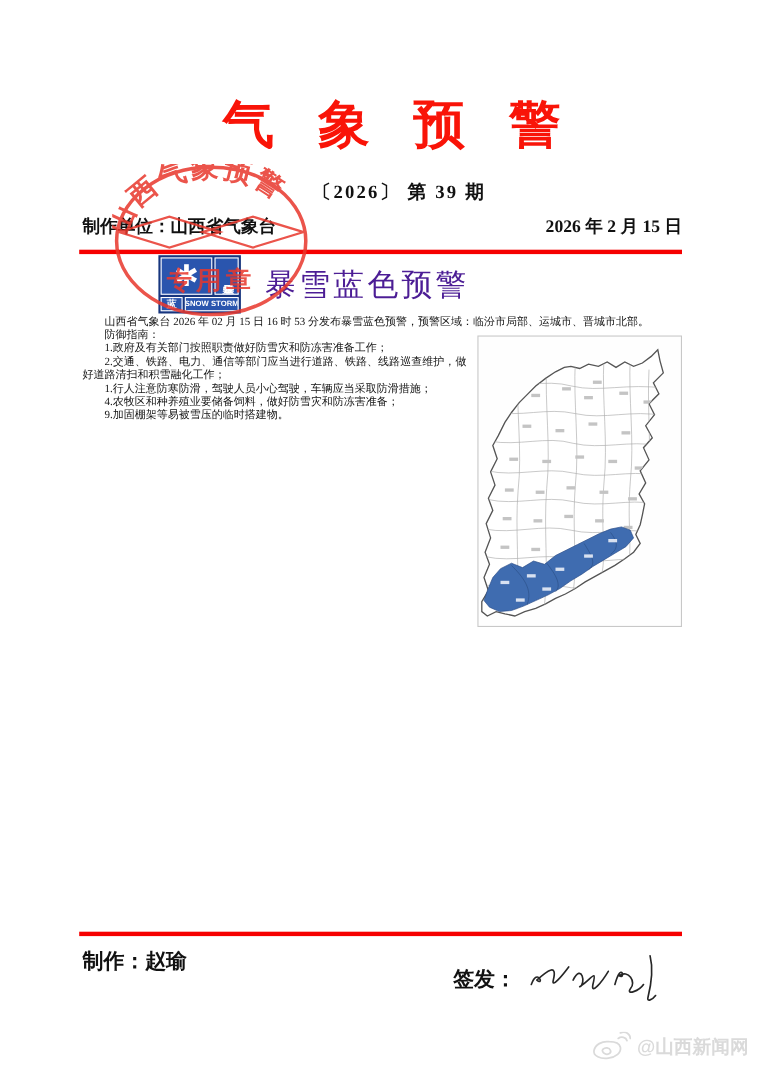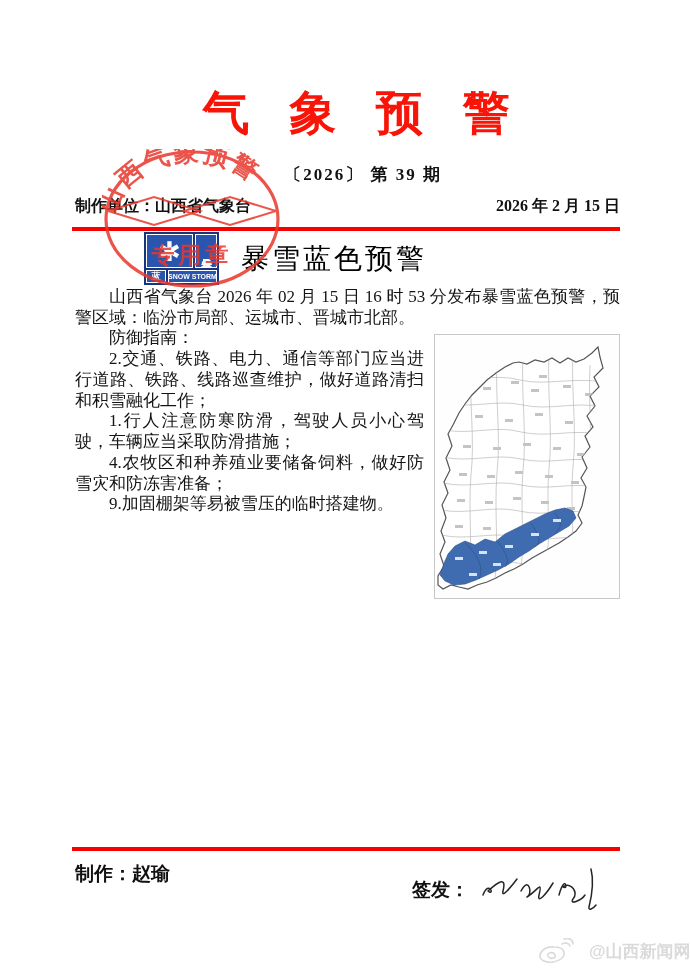"暴雪蓝色预警" .warn-title { color: #000000 -> #4c1d95 }
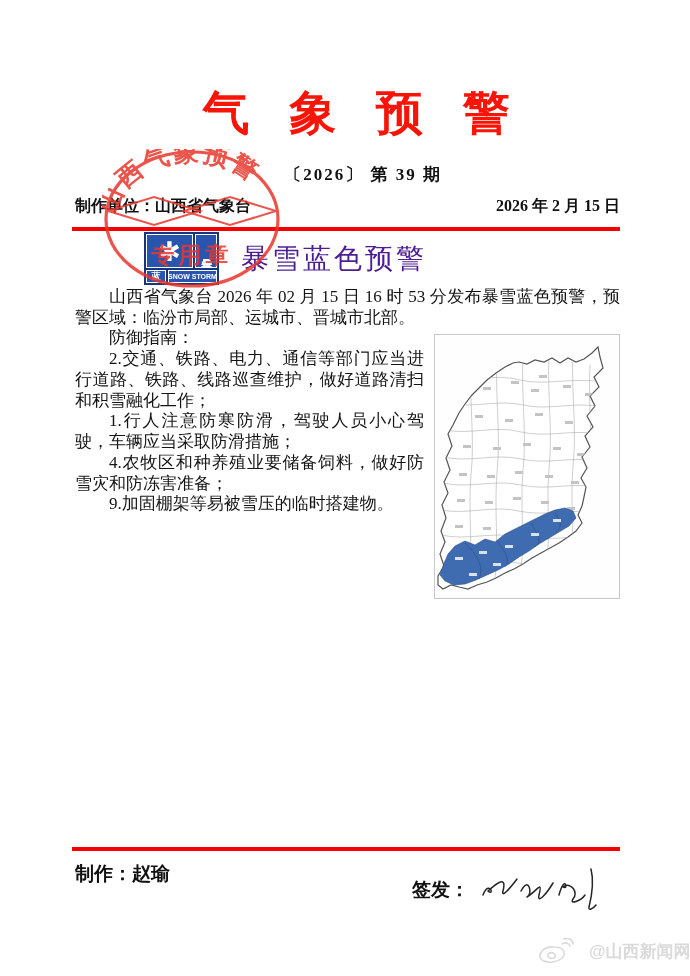"山西省气象台 2026 年 02 月" .body-text { font-size: 17px -> 10px }
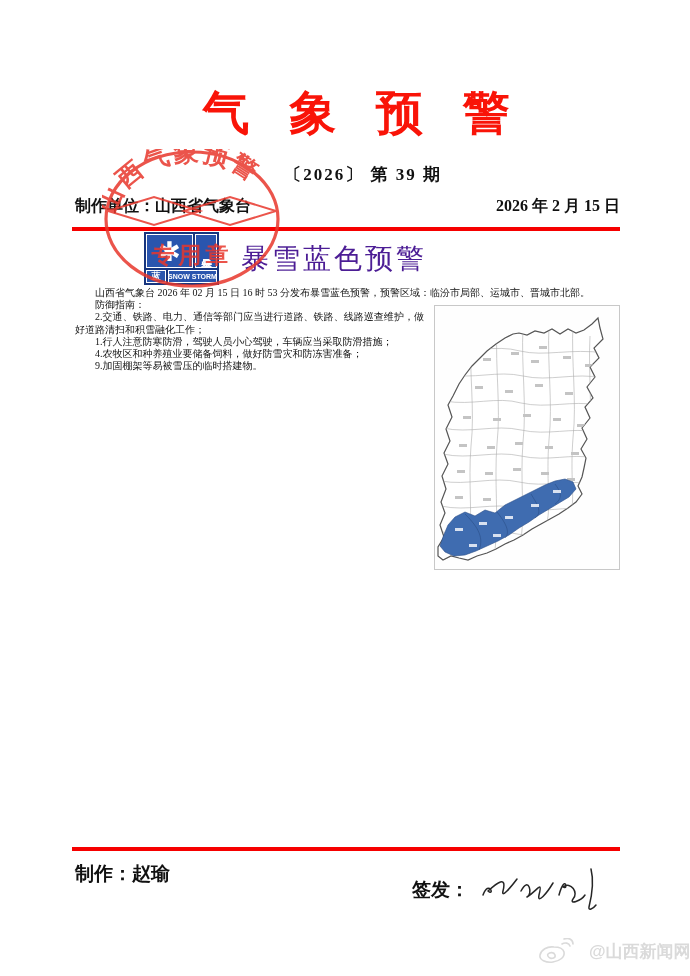"1.政府及有关部门按照职责做好防雪灾和防冻害准备工作；" p { html: none -> <p>1.政府及有关部门按照职责做好防雪灾和防冻害准备工作；</p> }
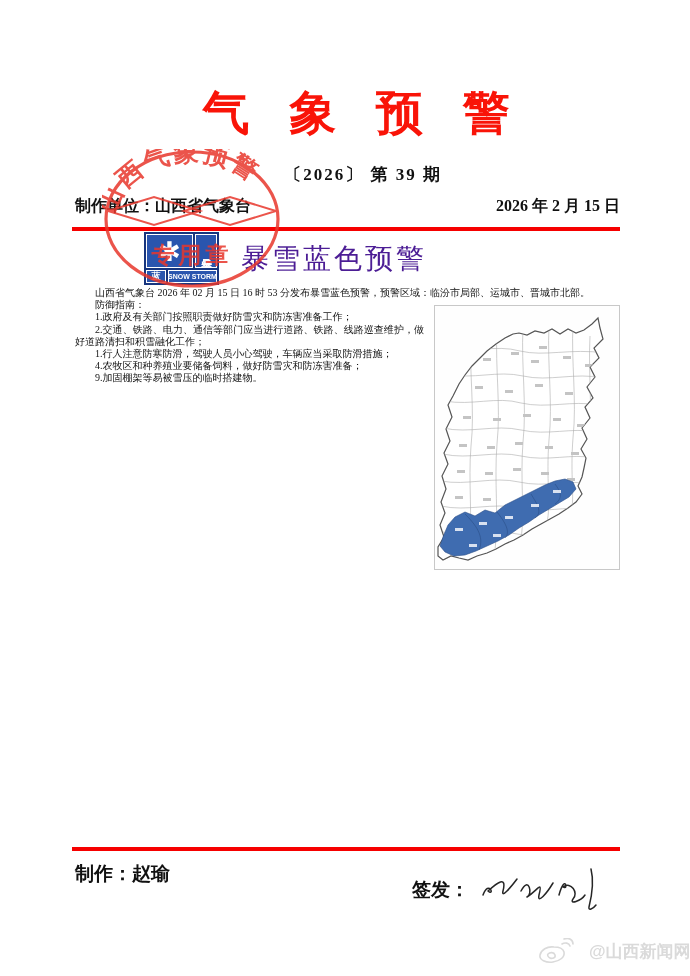"@山西新闻网" .watermark { gap: 15px -> 5px }
